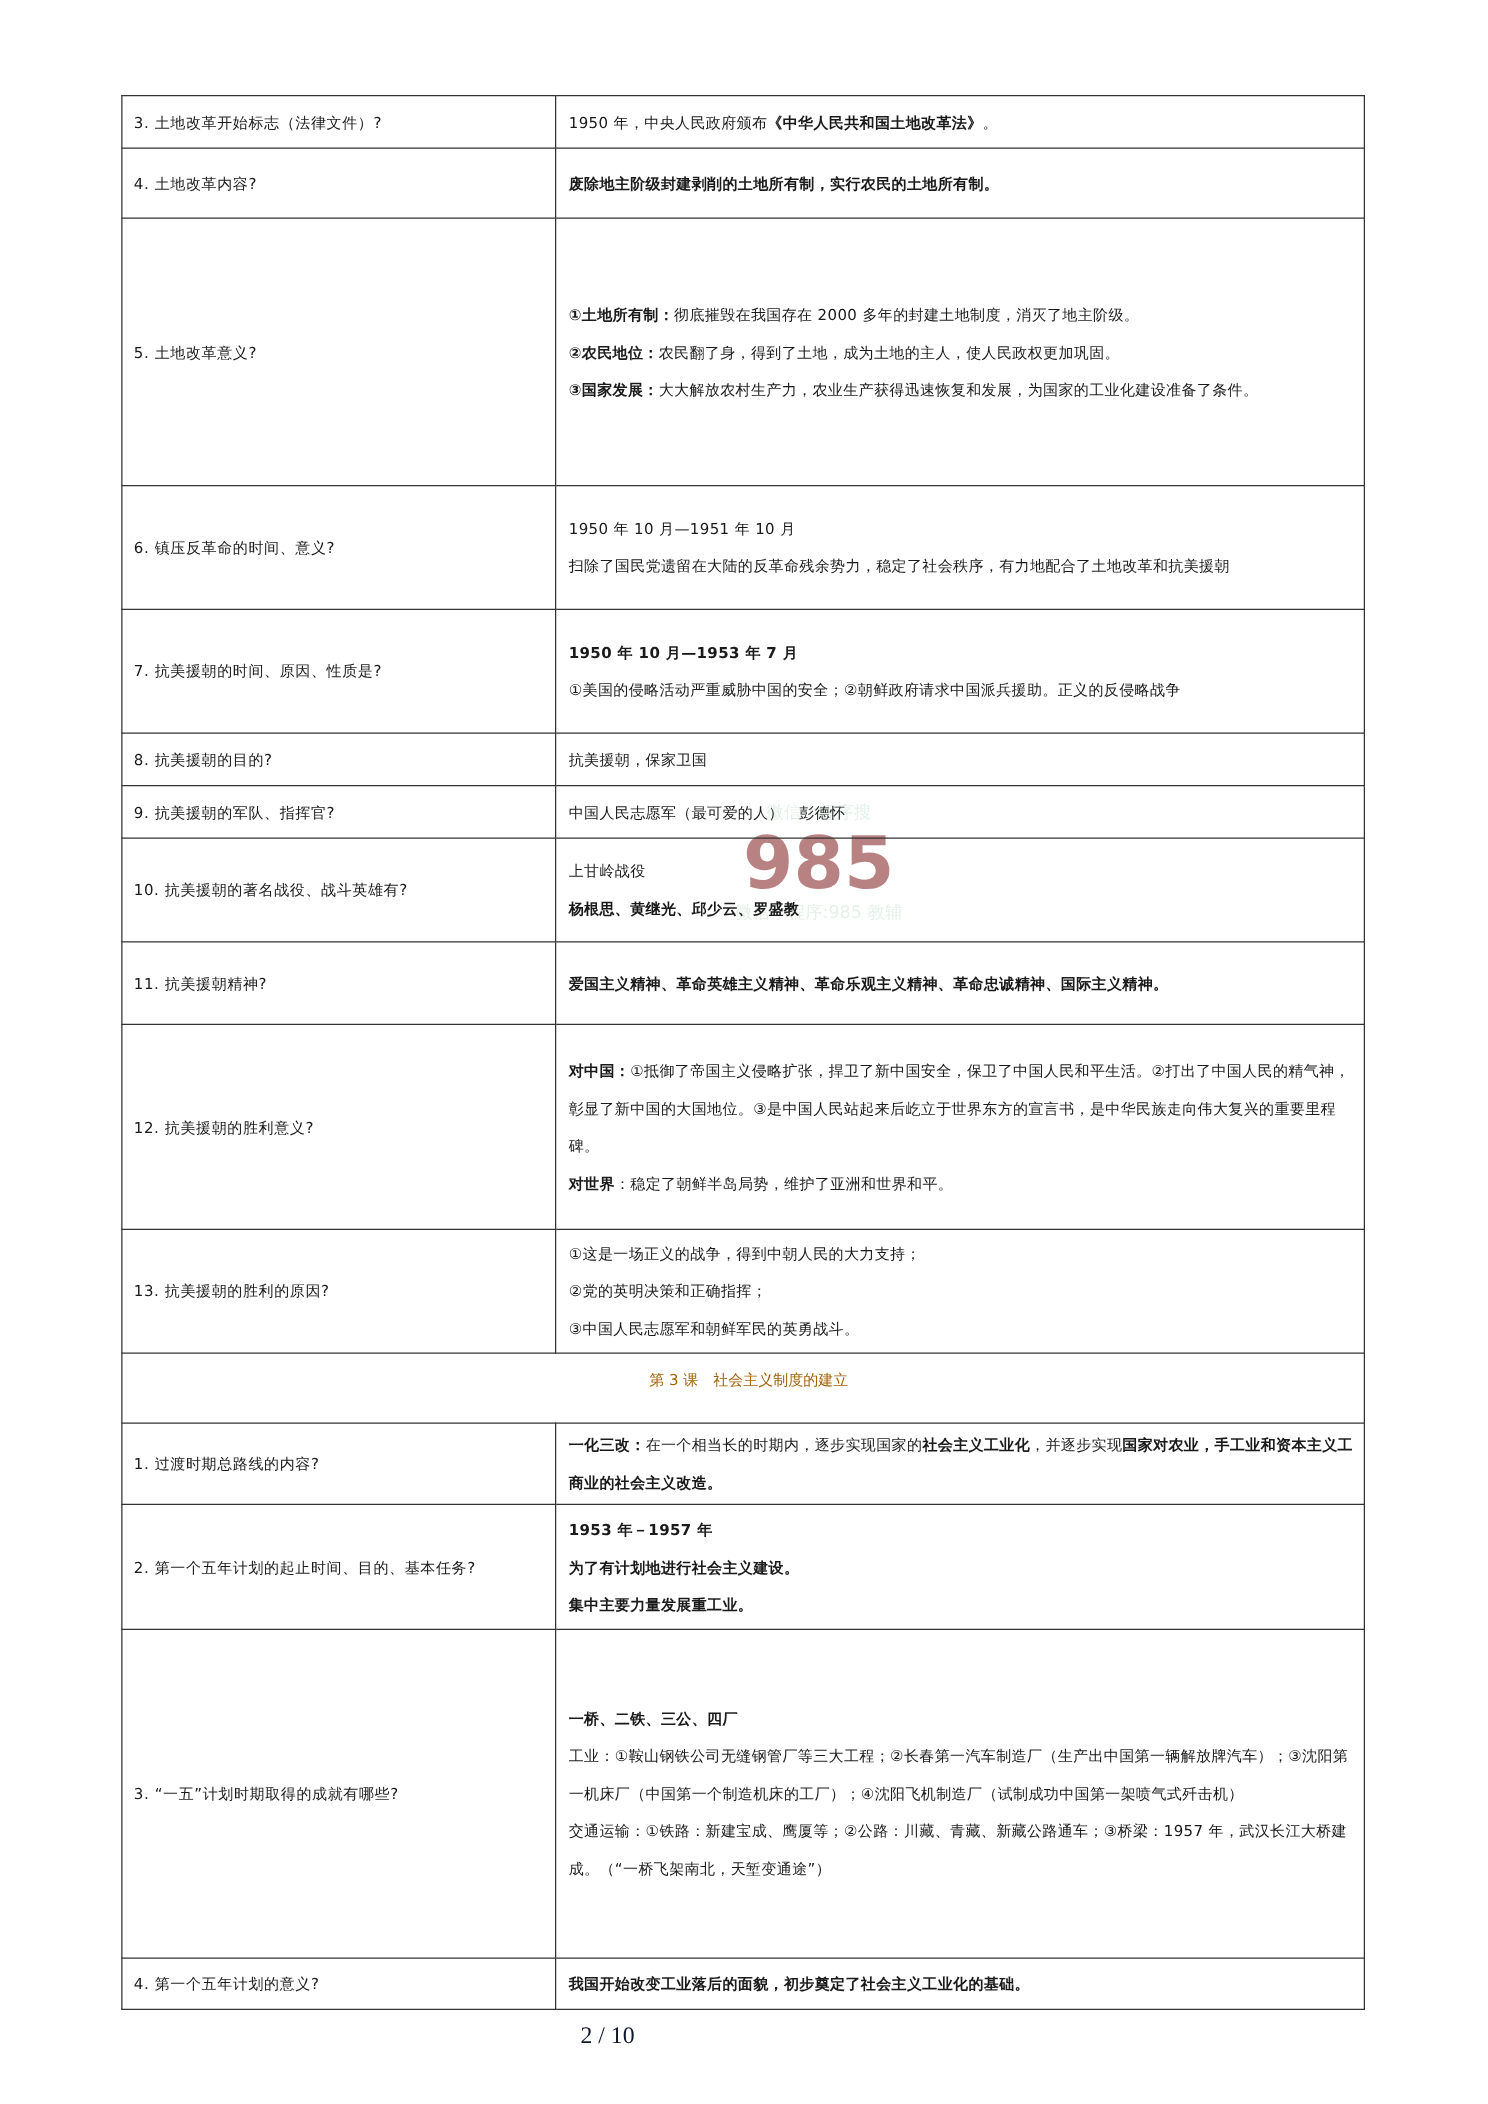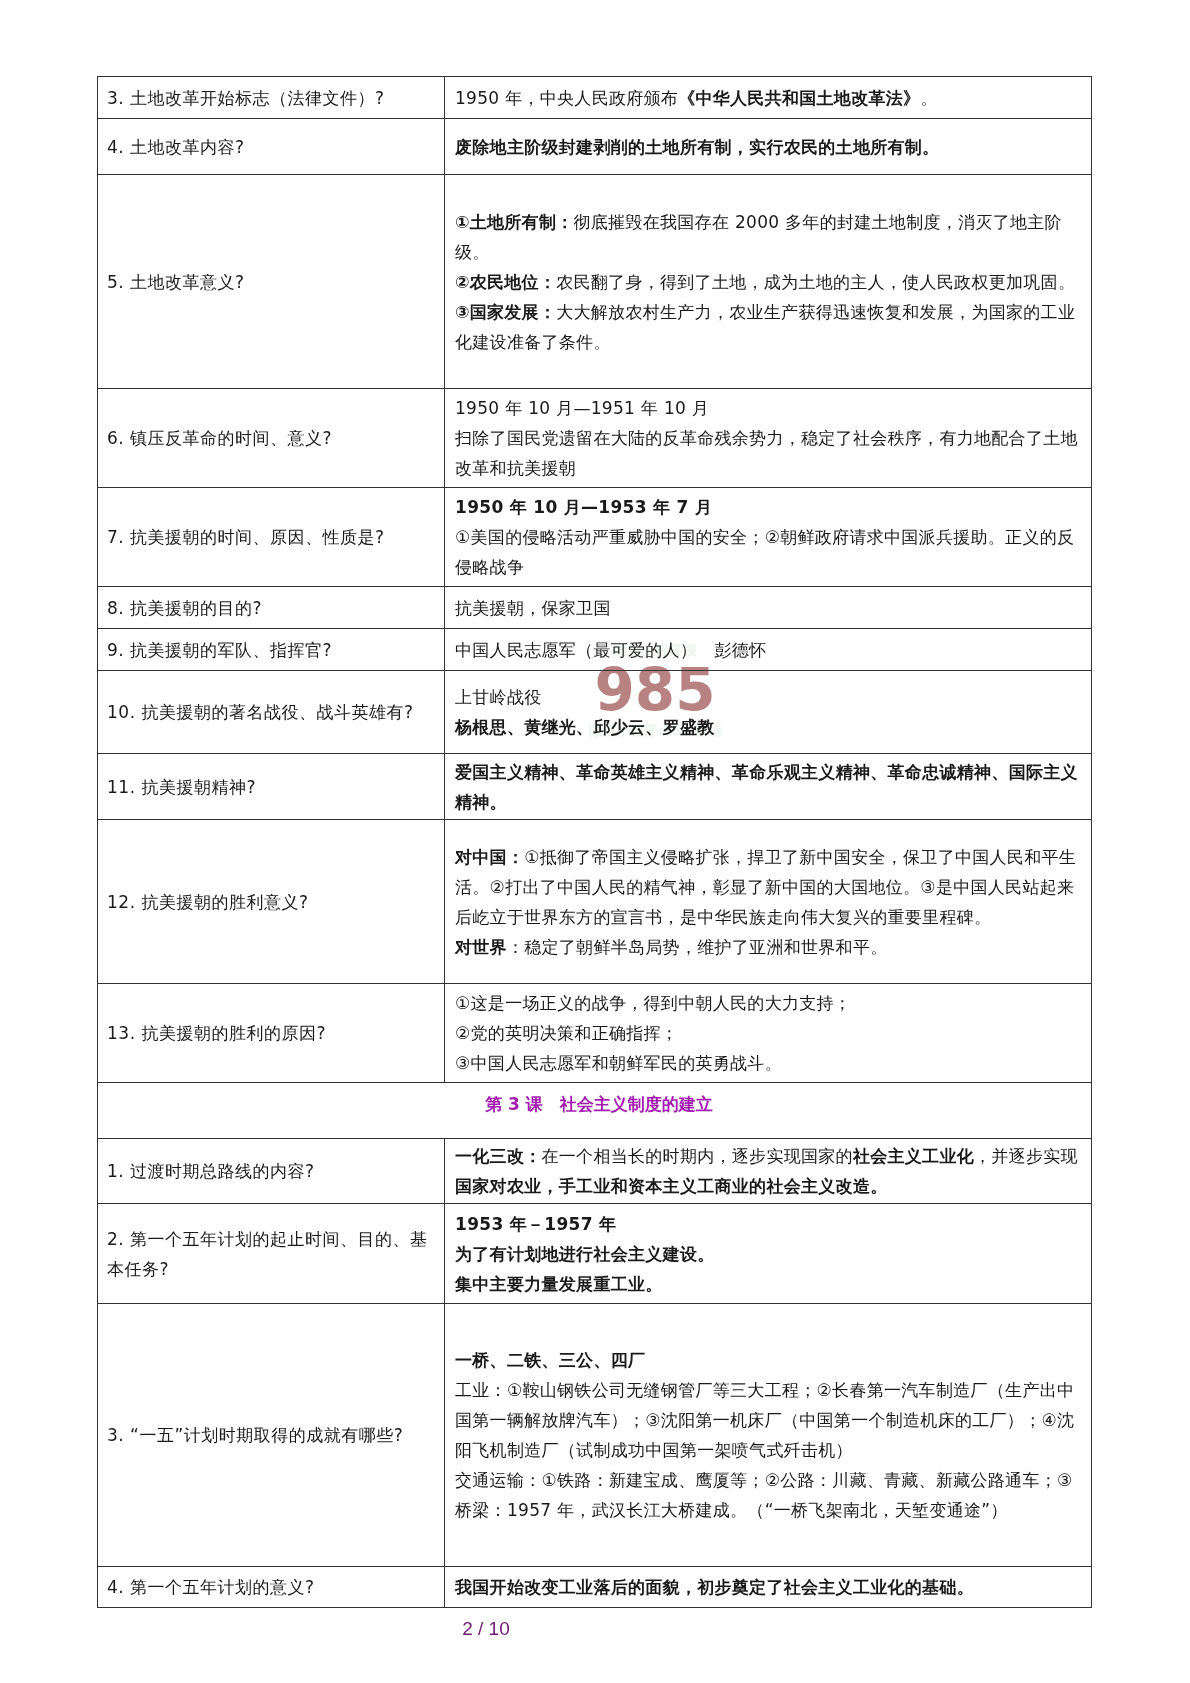"3. 土地改革开始标志（法律文件）?" .page-table td { font-size: 17px -> 12px }
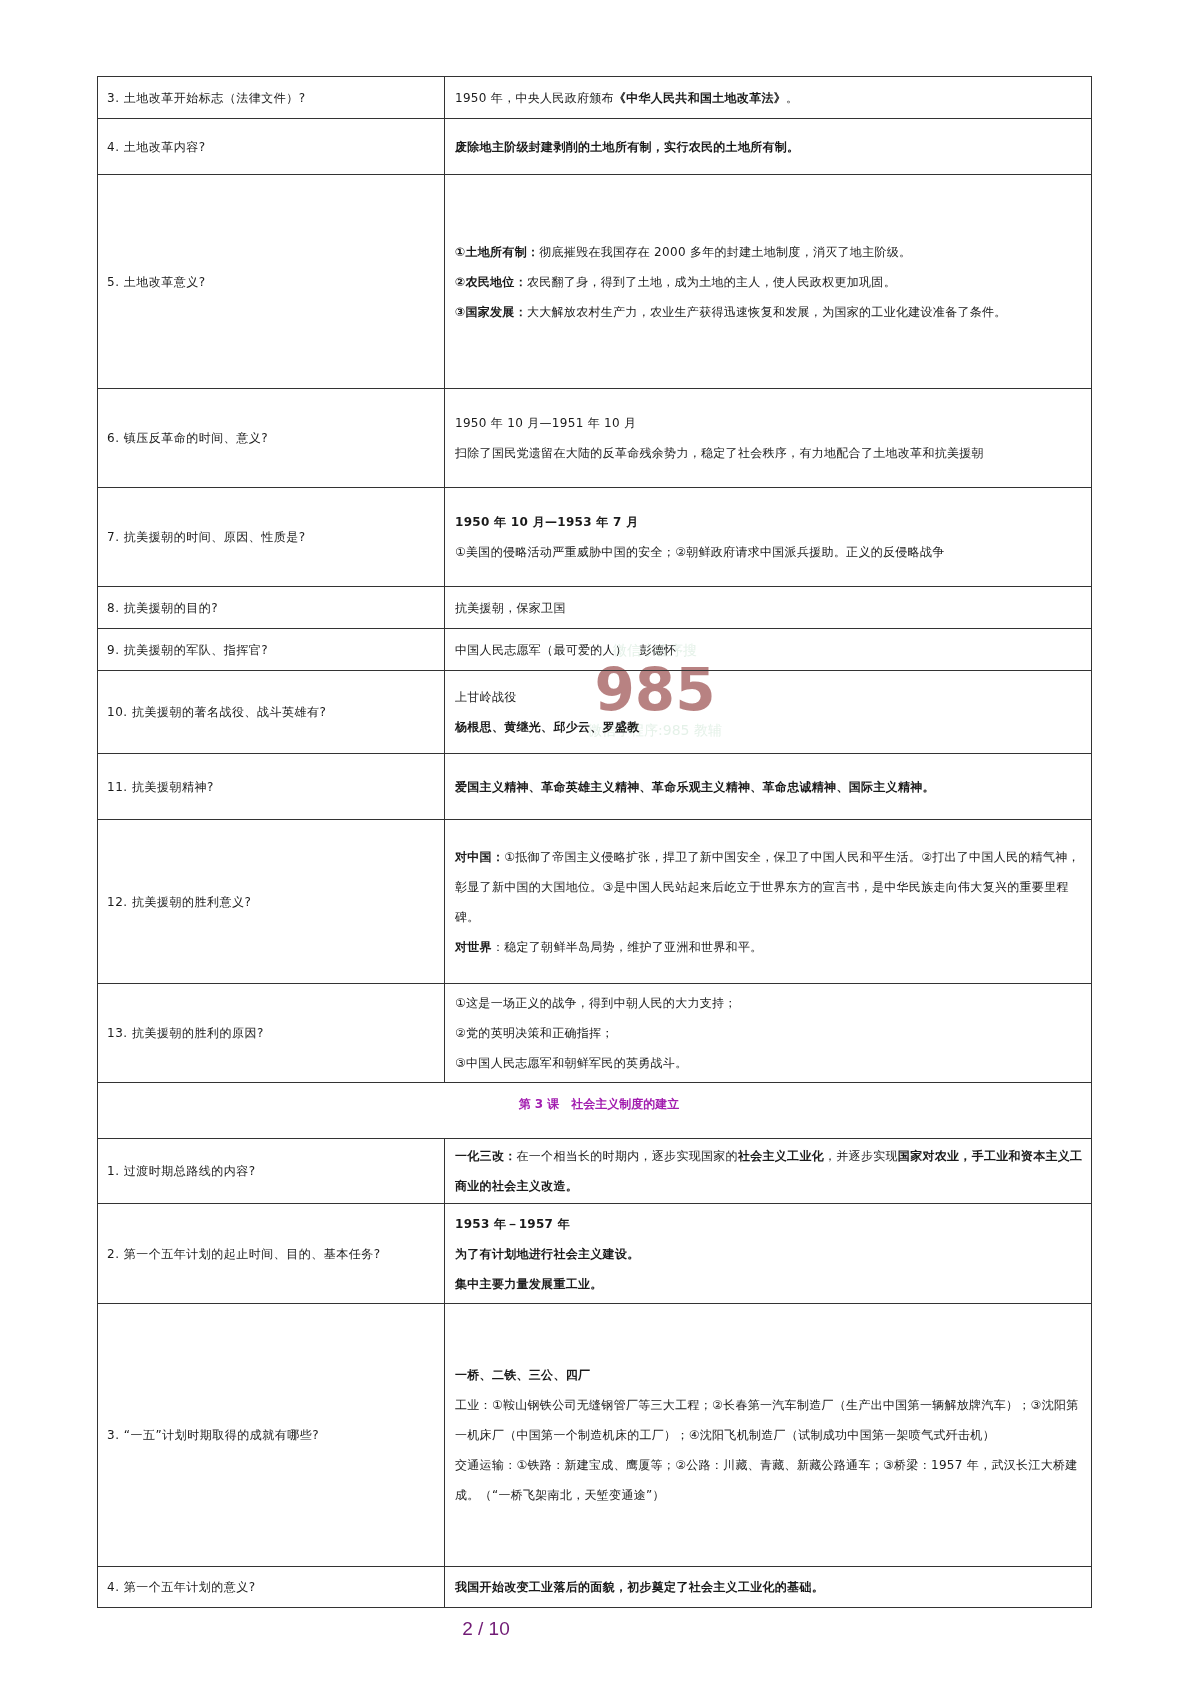"第 3 课 社会主义制度的建立" .lesson { color: #a21caf -> #a16207; font-weight: bold -> normal }
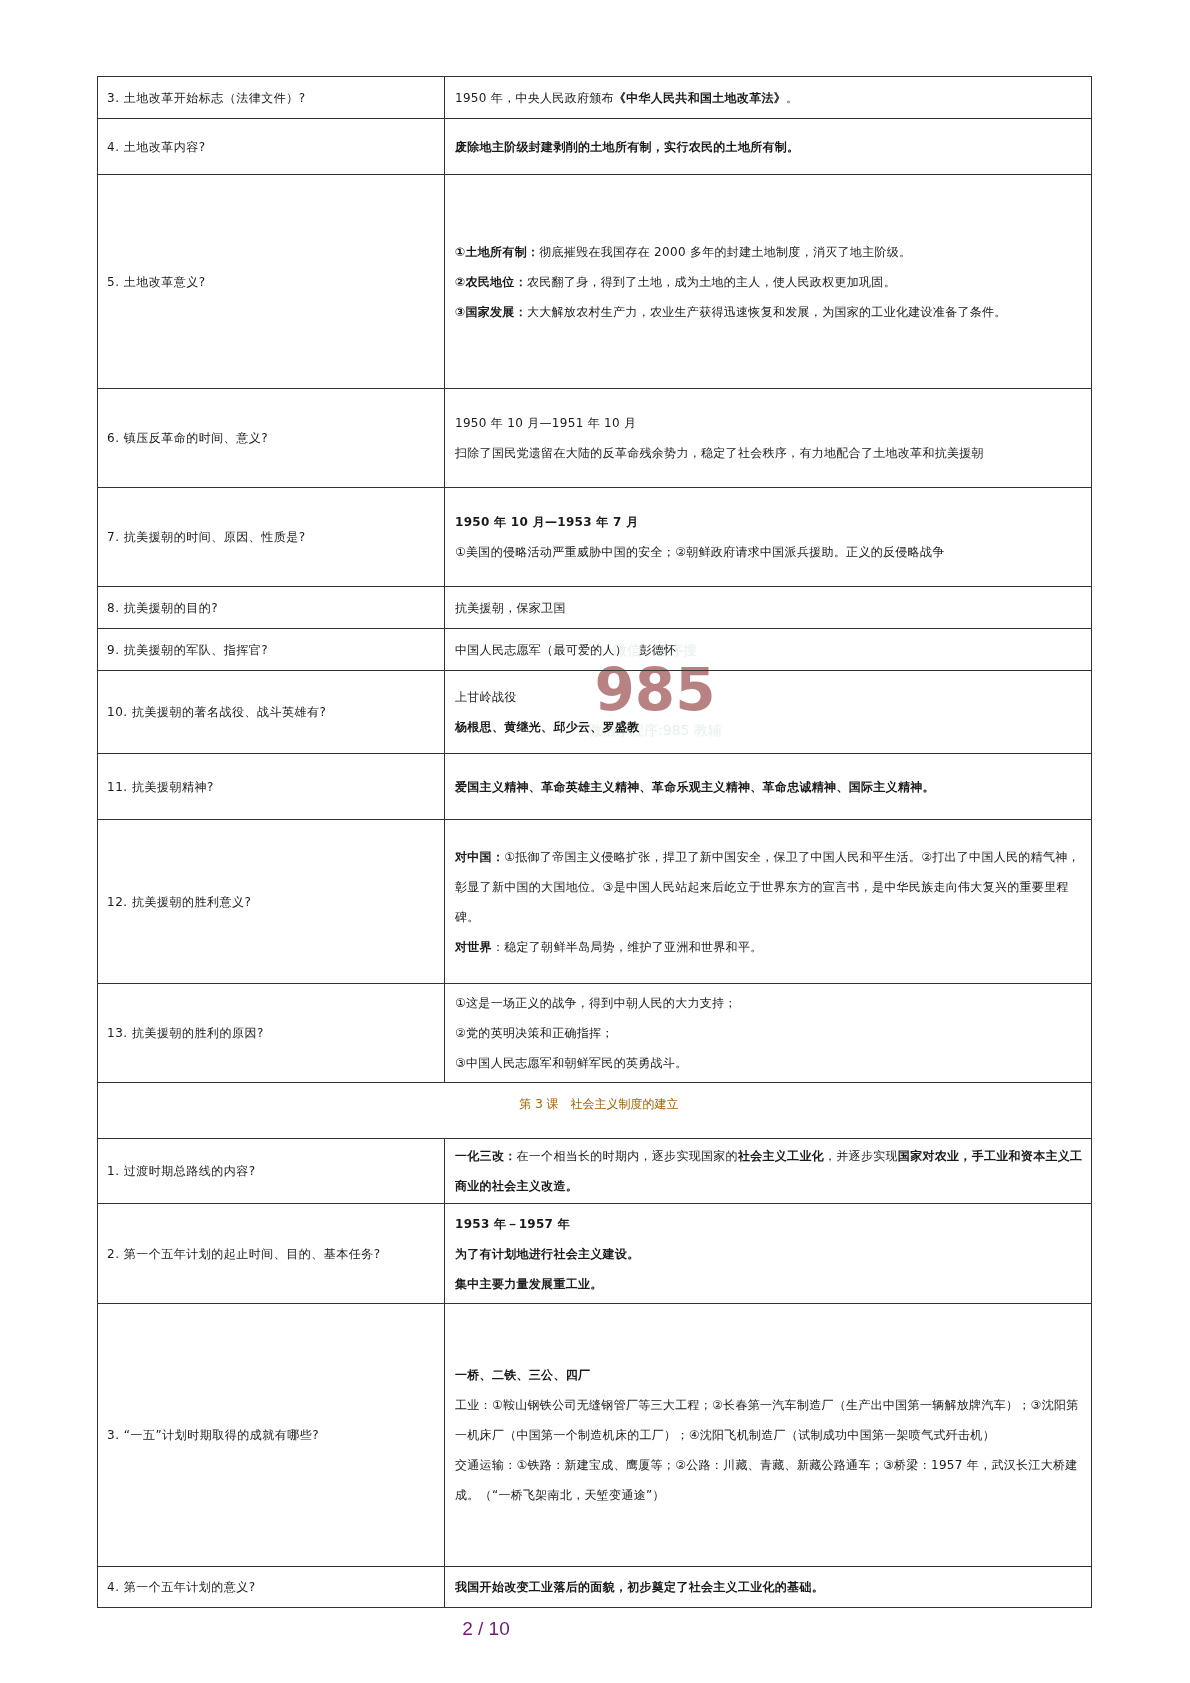"2 / 10" .footer { color: #701a75 -> #0f172a; font-family: Liberation Sans, sans-serif -> Liberation Serif, serif }
